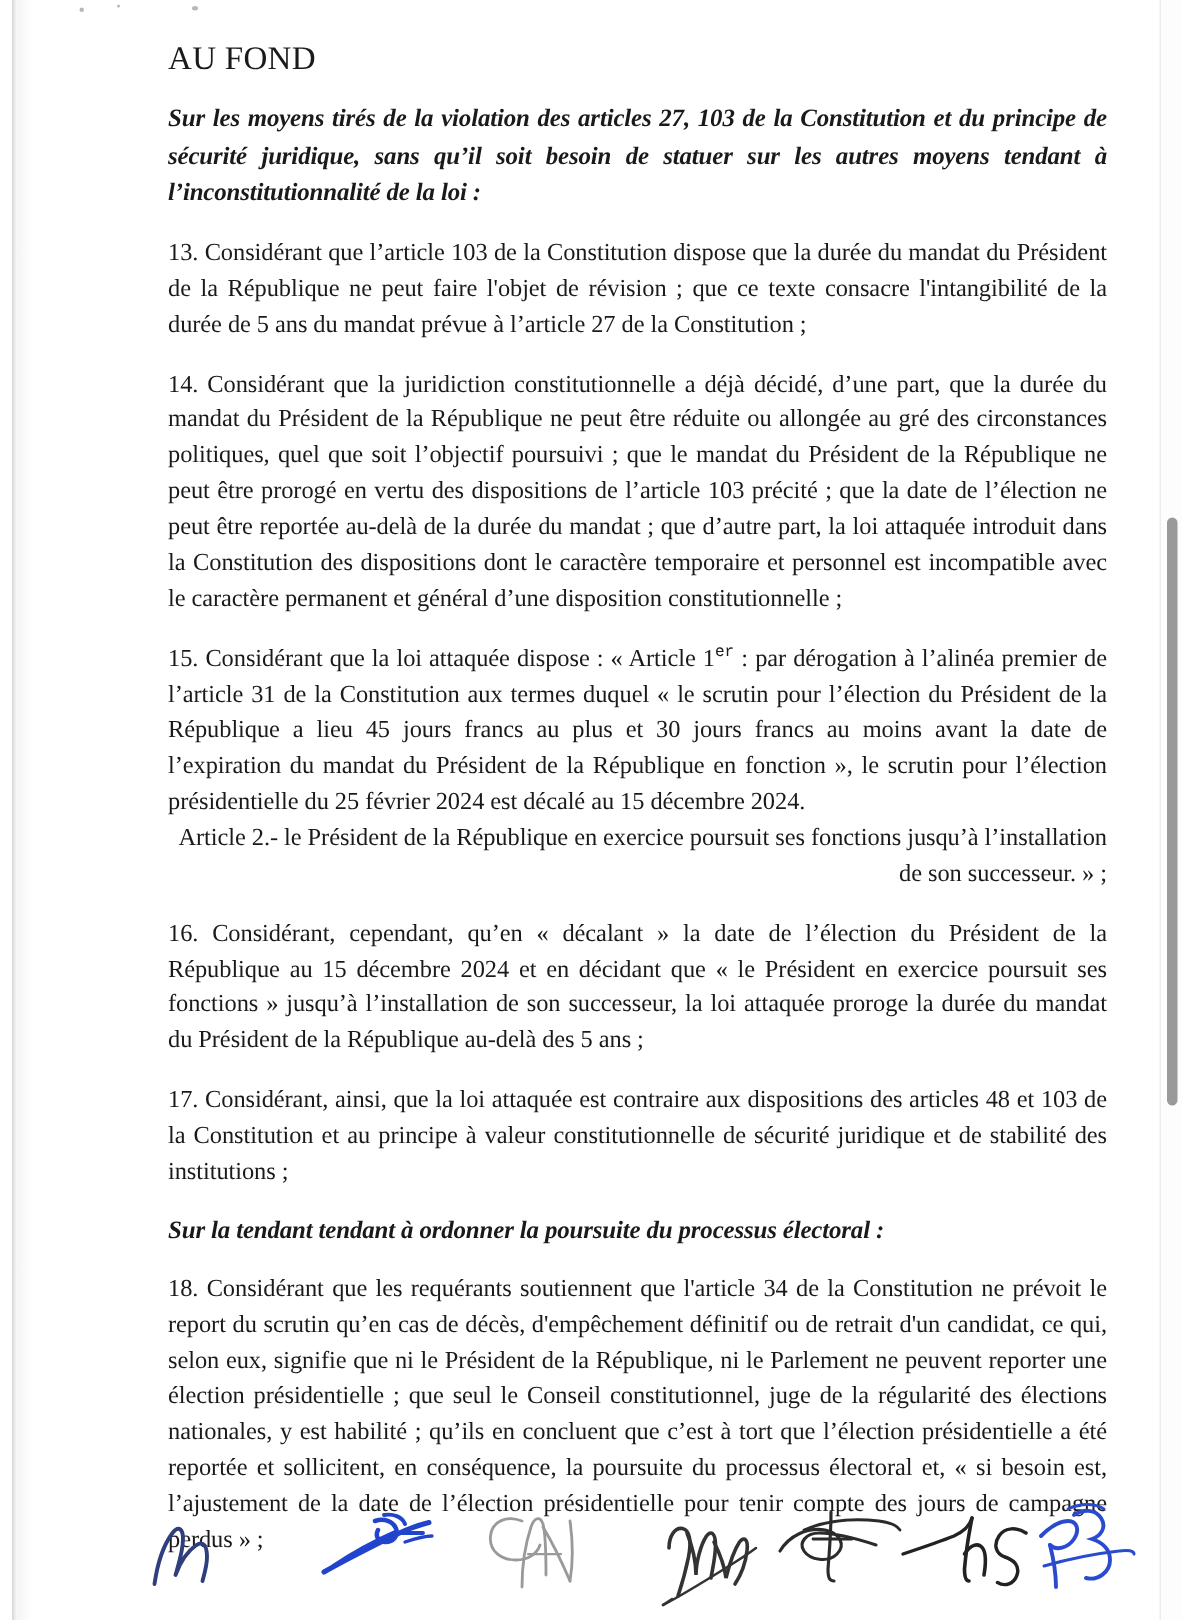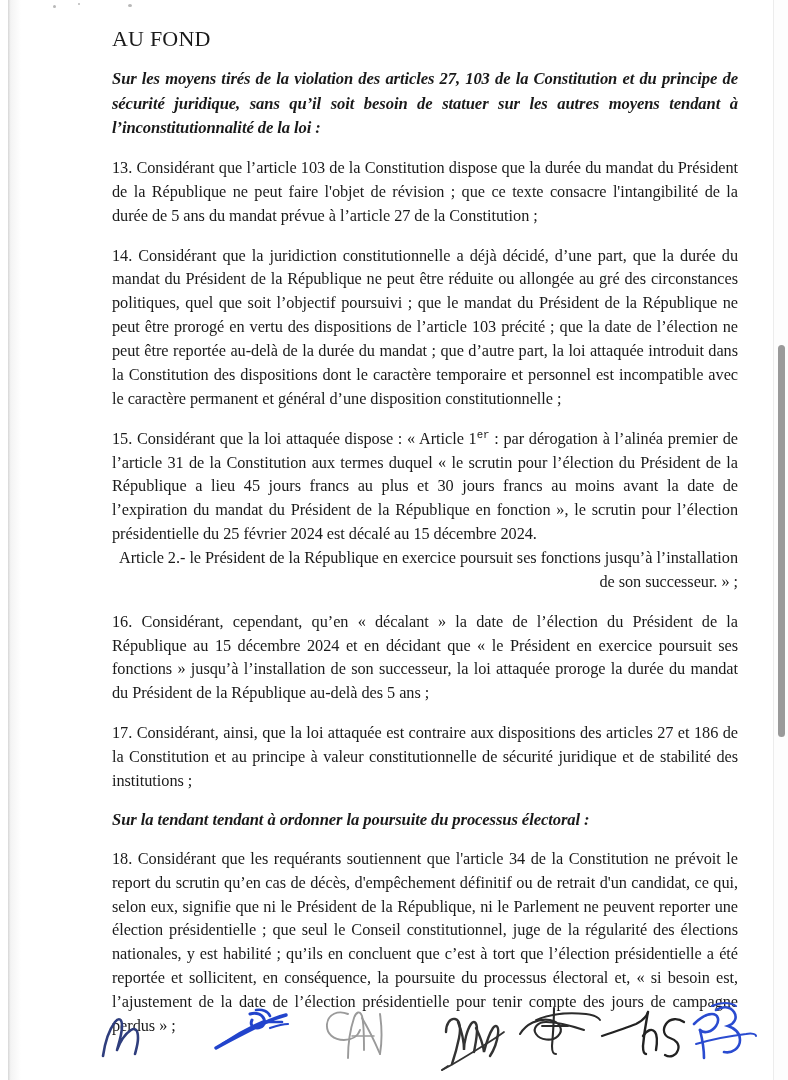"17. Considérant, ainsi, que la" p.para { text: 27 et 186 -> 48 et 103 }
